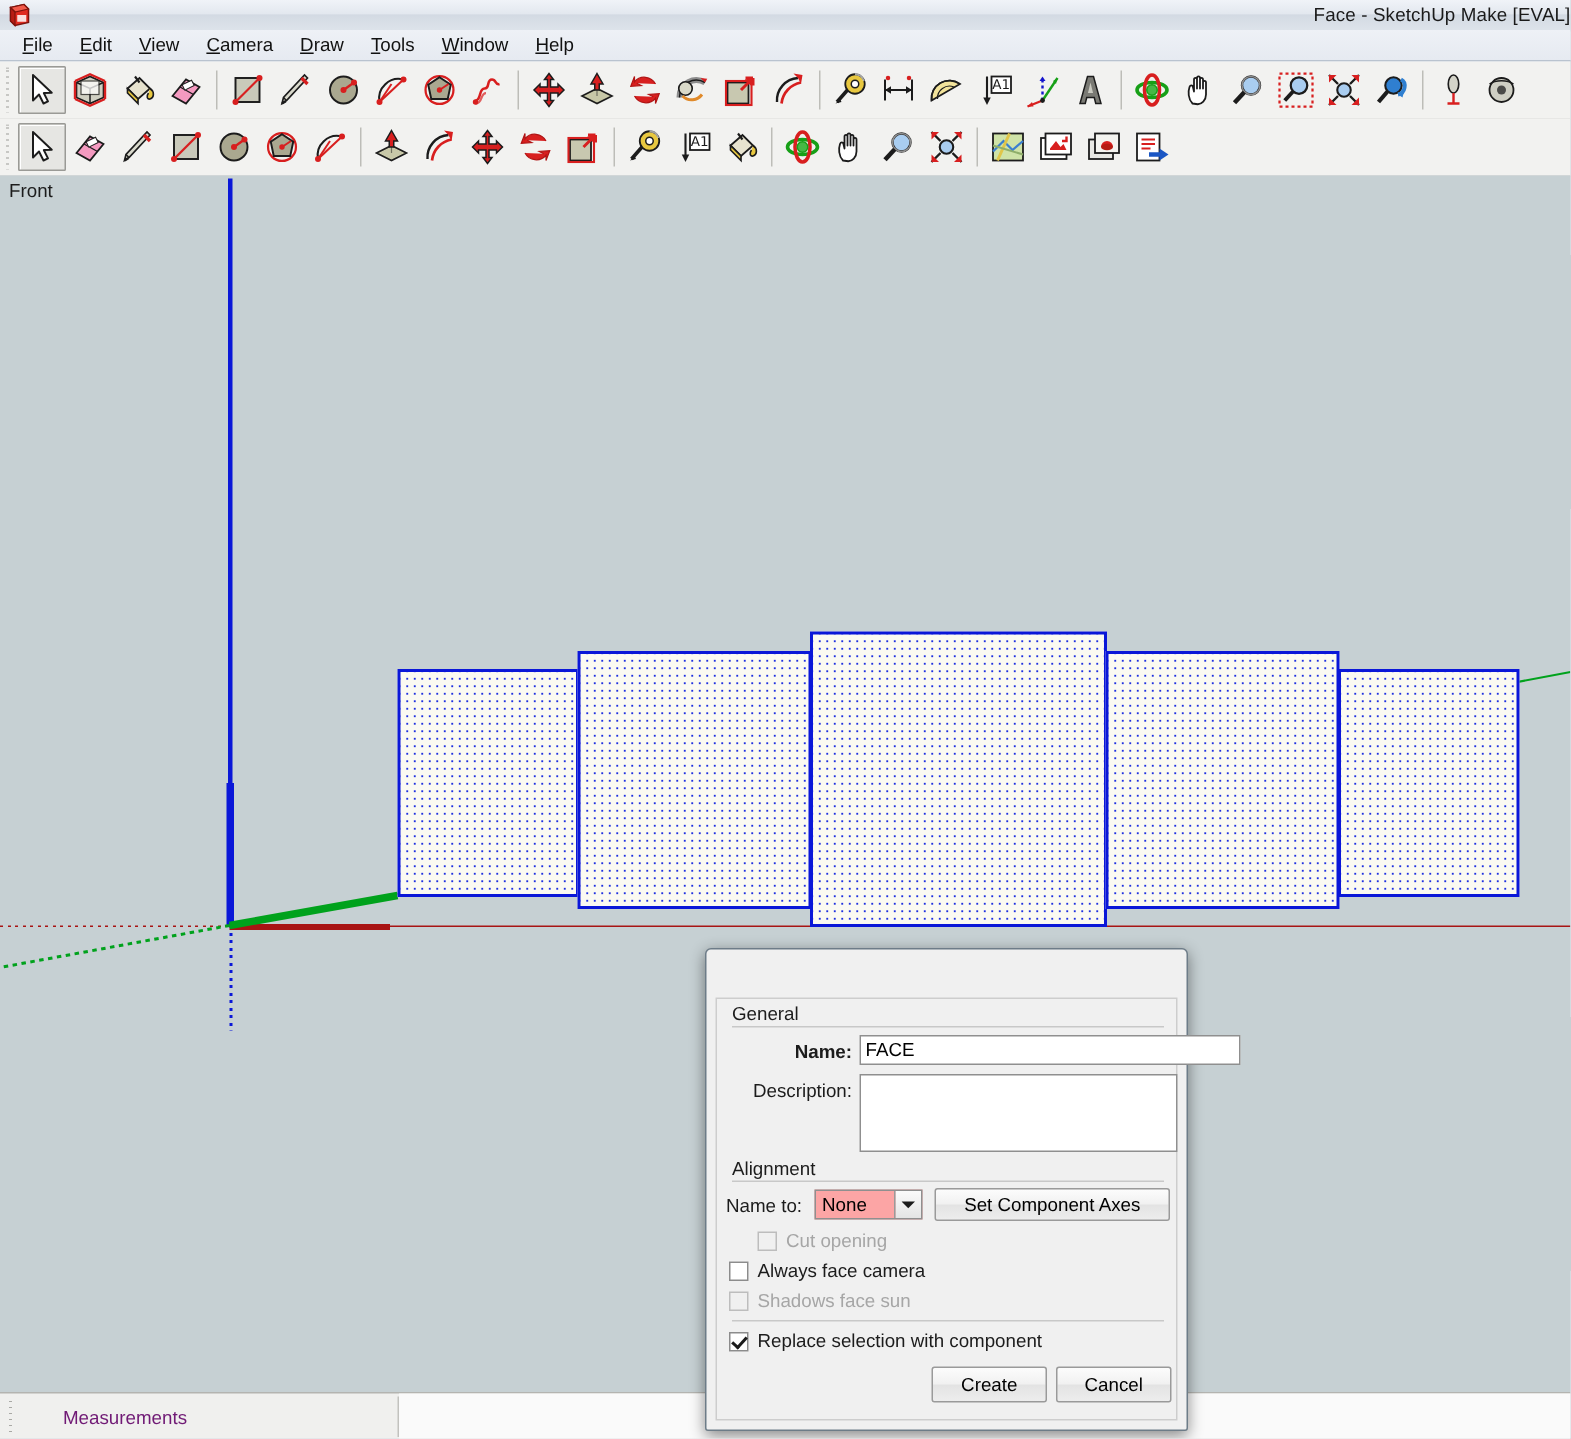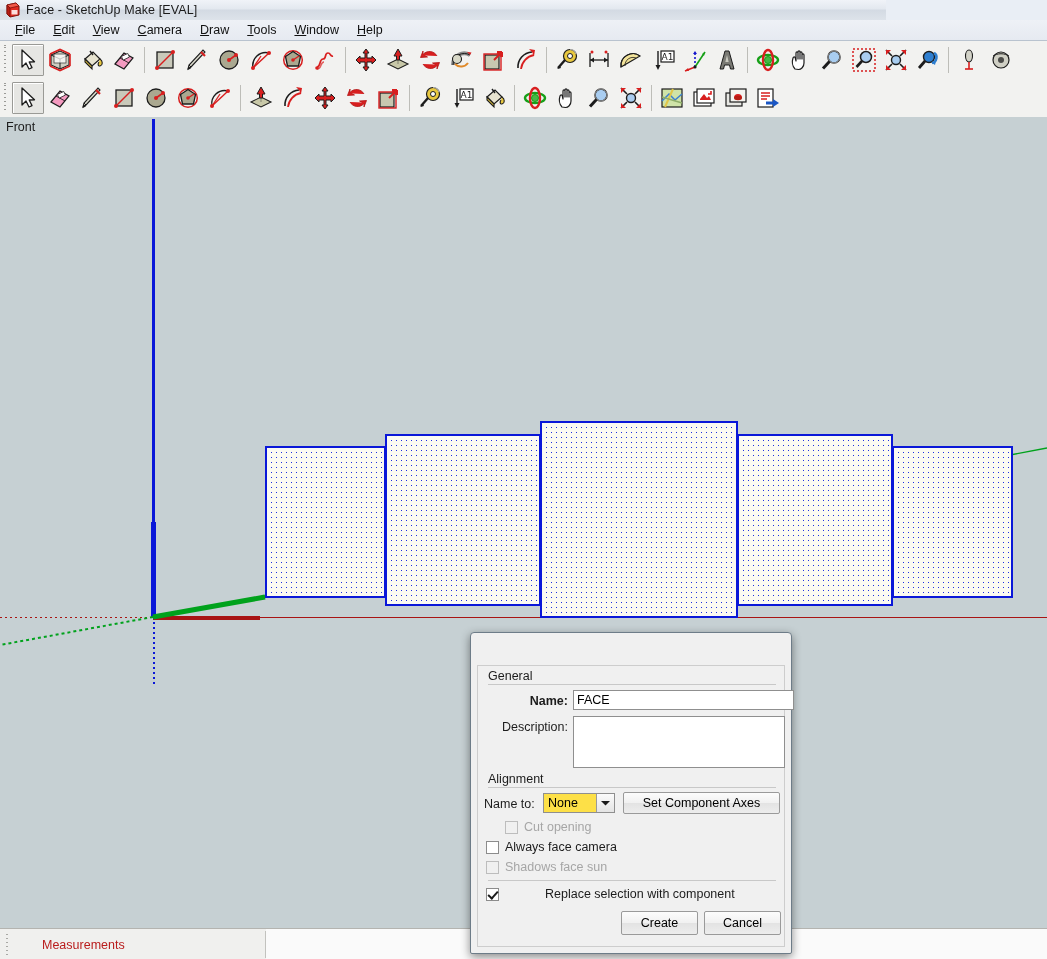"Face - SketchUp Make [EVAL]" .titlebar { justify-content: none -> space-between; width: 886px -> 1047px }
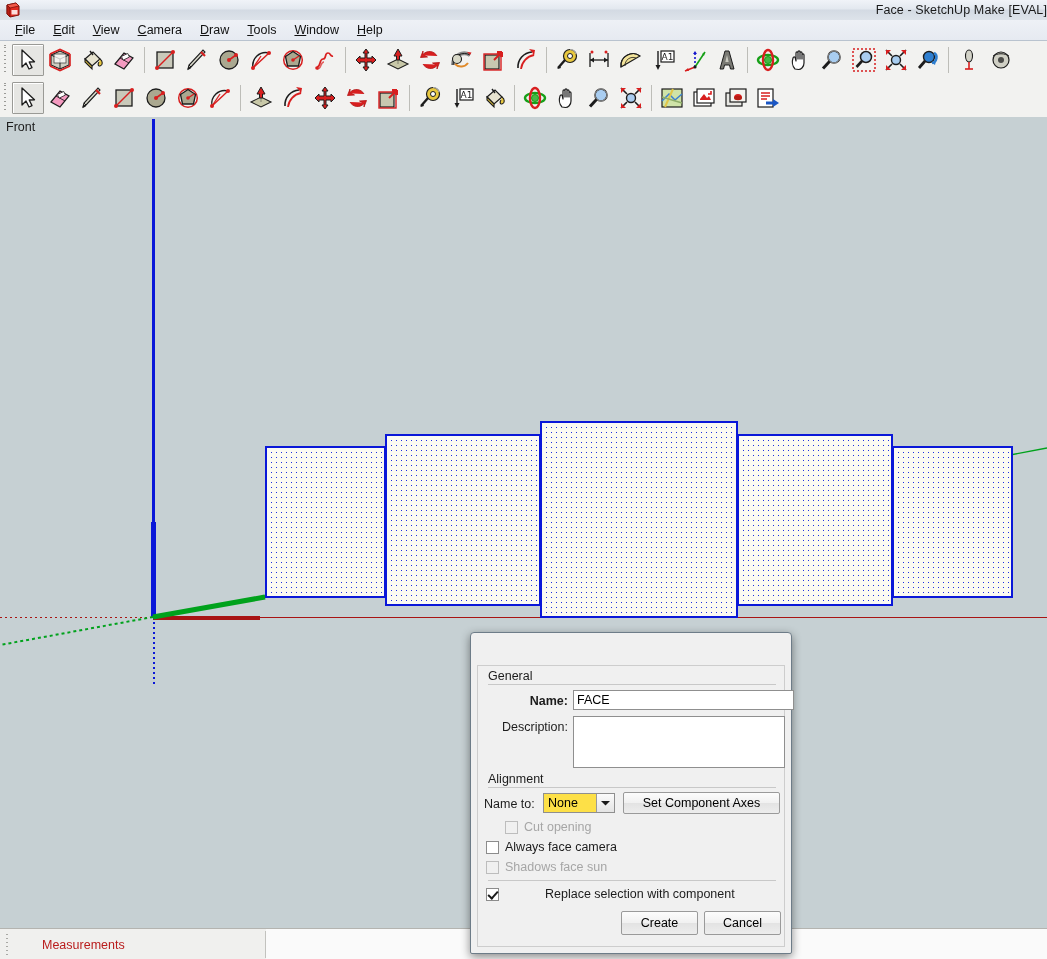"FACE" input.txtbox { width: 221px -> 254px }
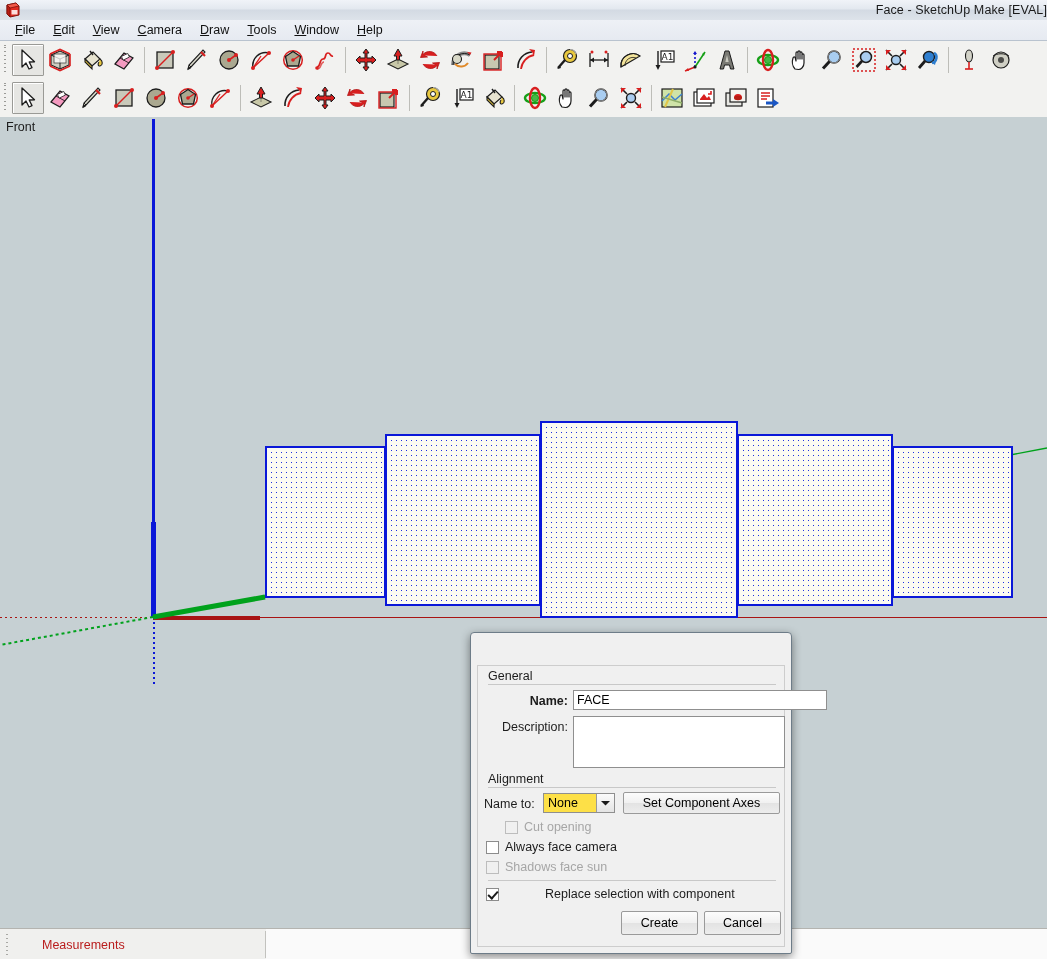"None" .combo { background: #fde047 -> #fca5a5 }
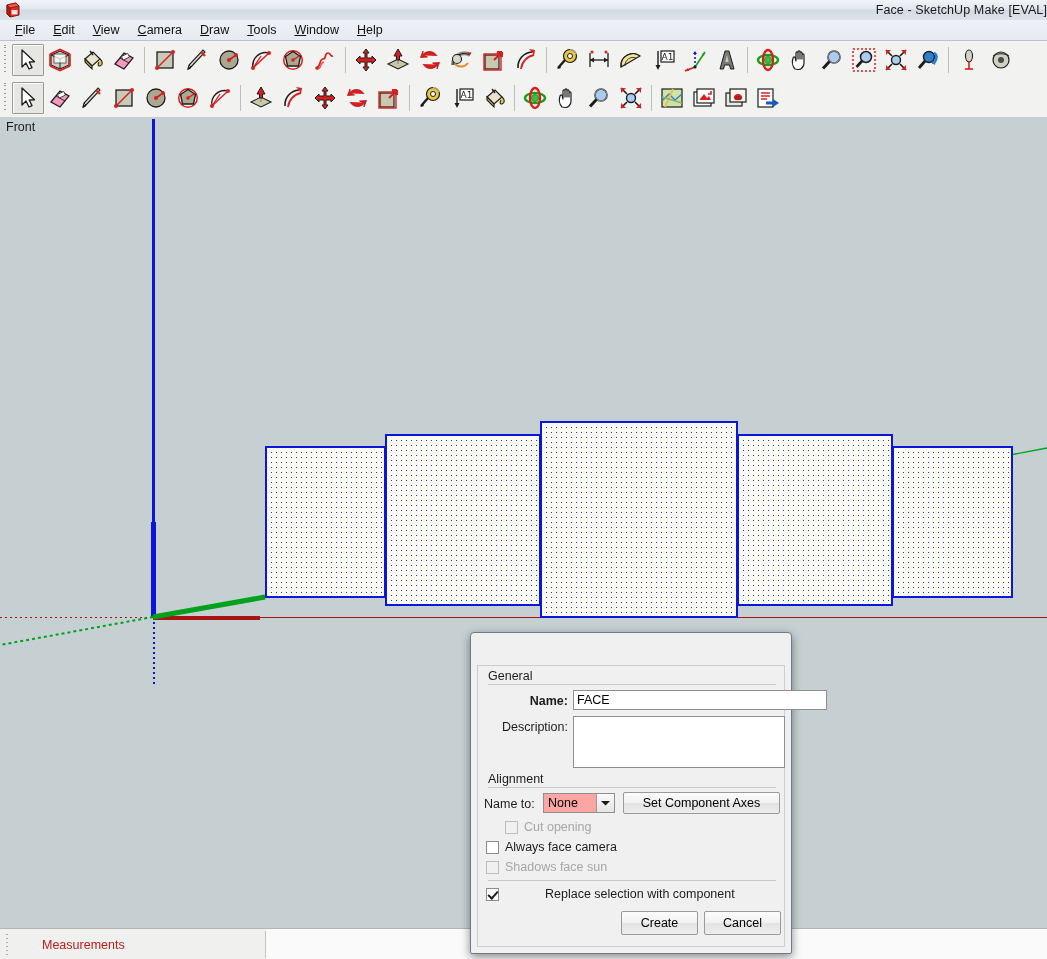"Replace selection with component" div.chk-row { gap: 40px -> none }
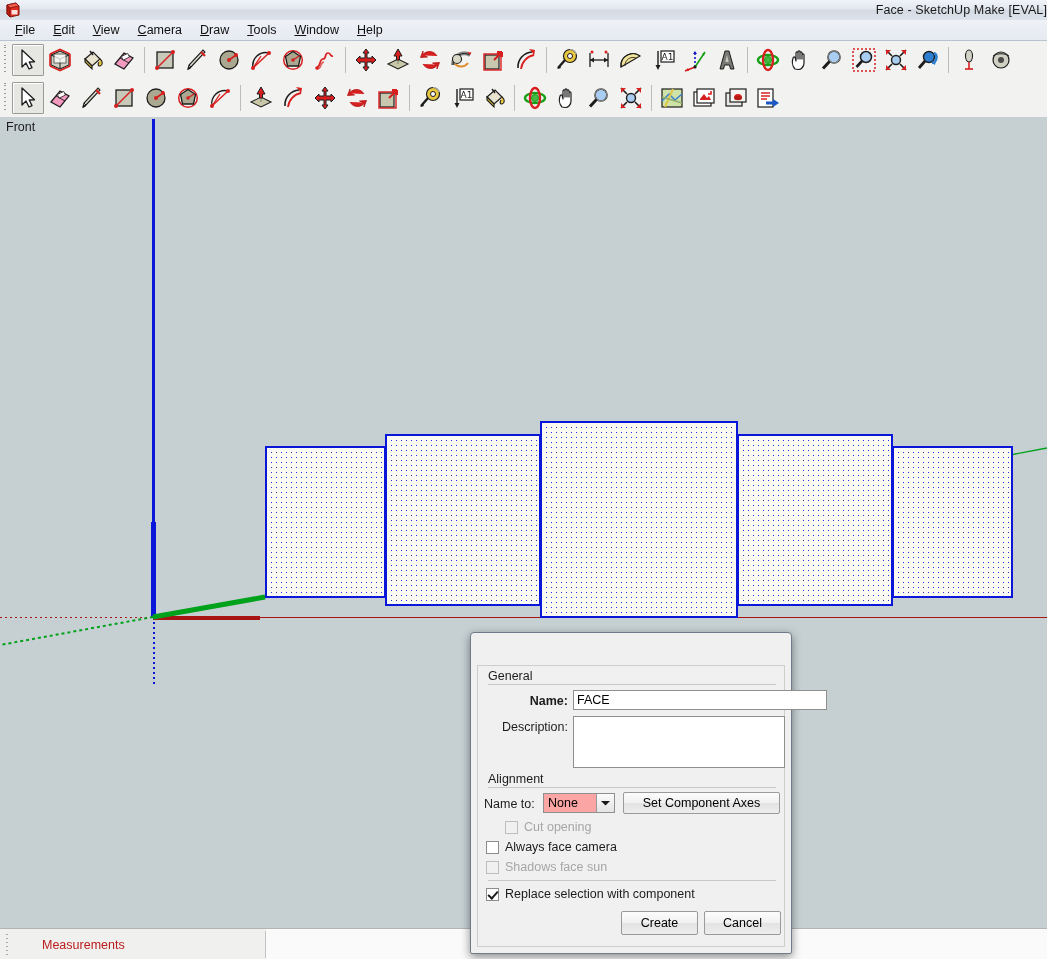"Measurements" .sb-label { color: #b91c1c -> #701a75 }
